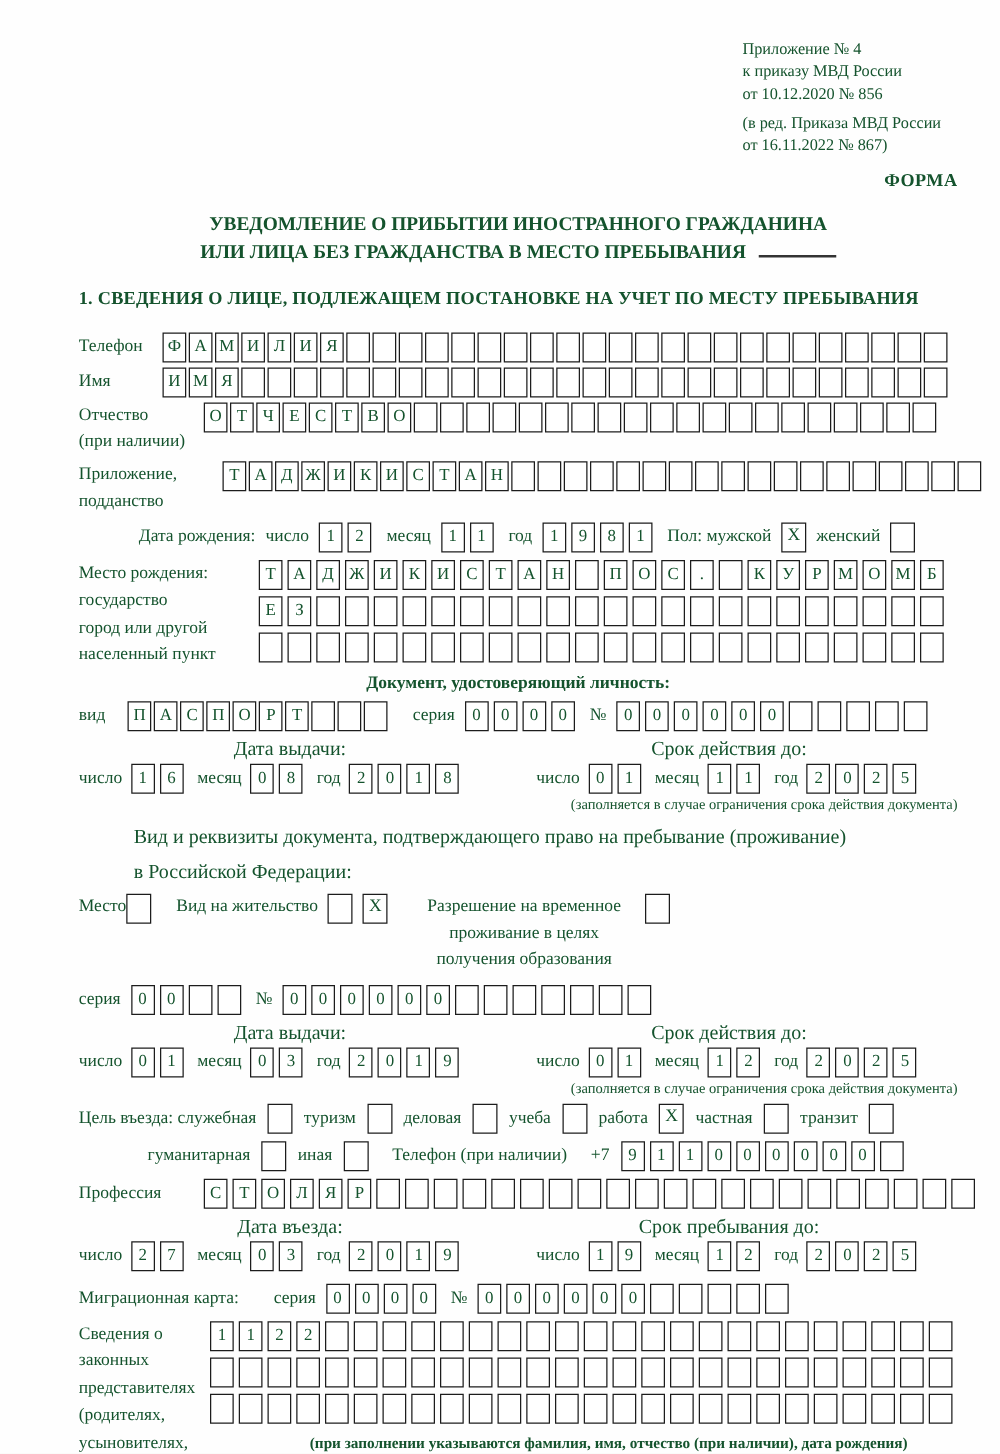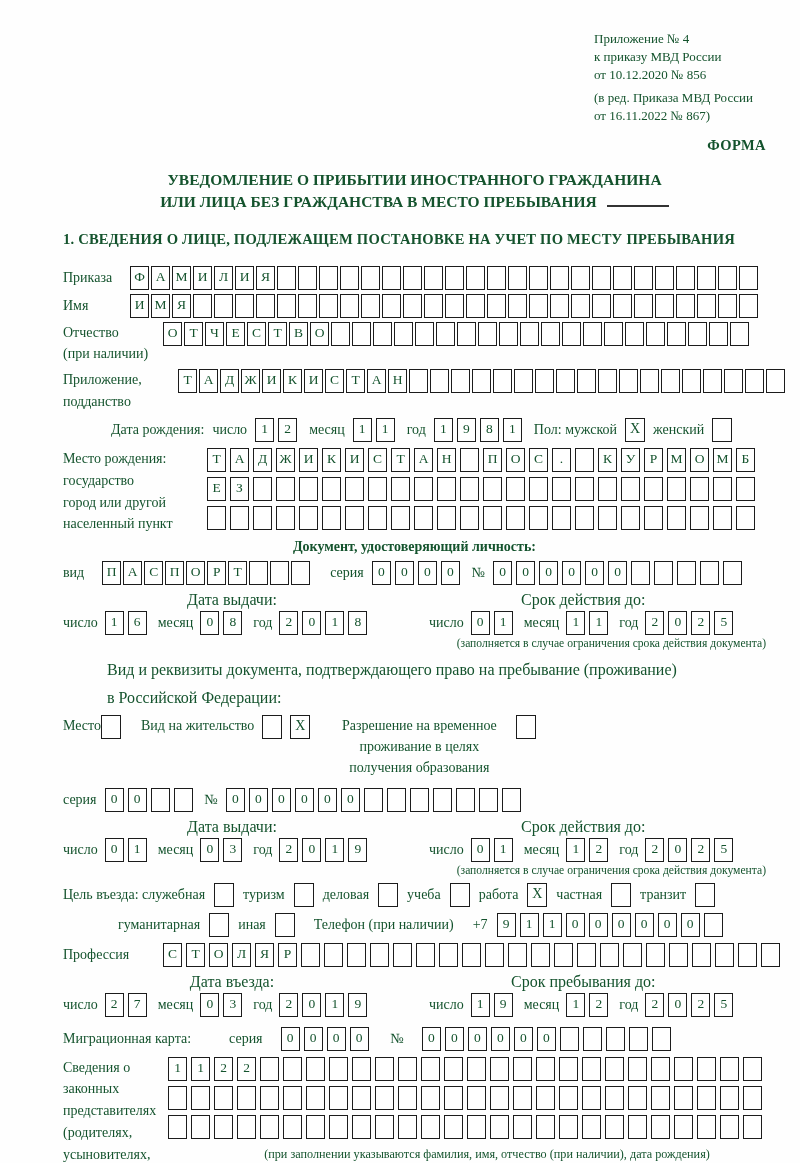"Приказа" span.lab { text: Приказа -> Телефон }
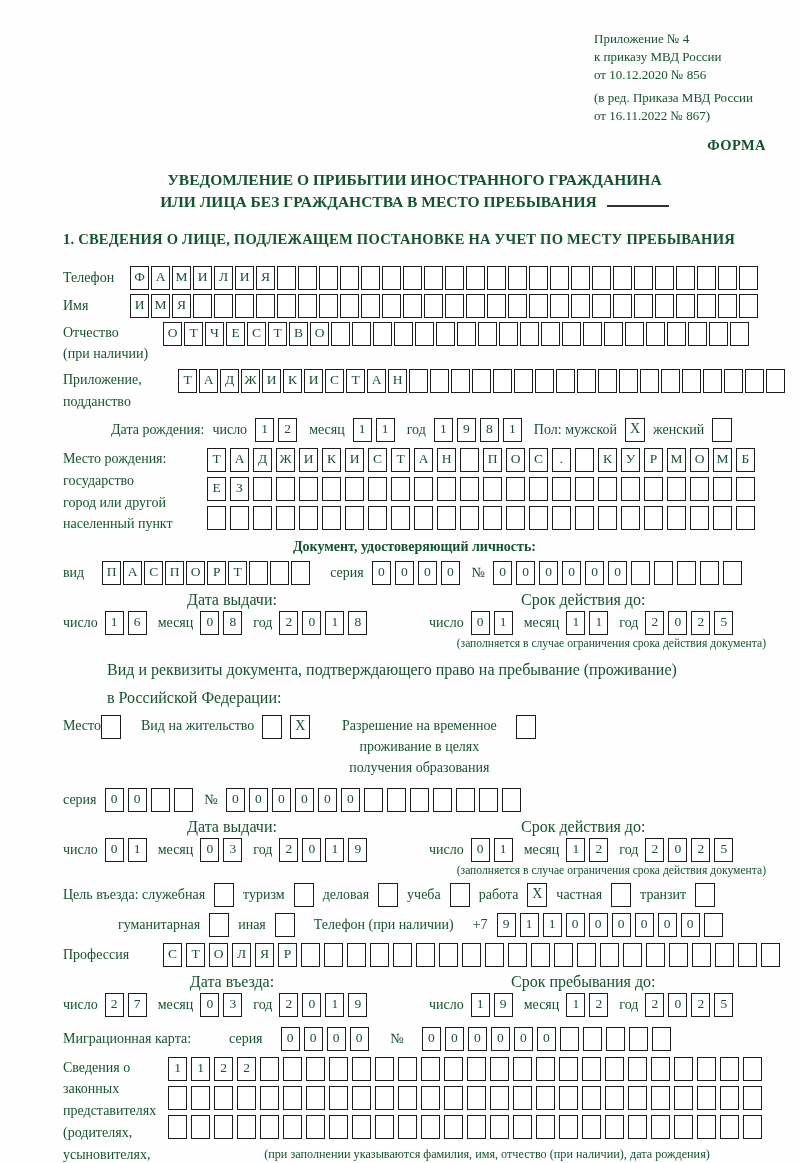"Миграционная карта:" div.row { gap: 18px -> 8px }
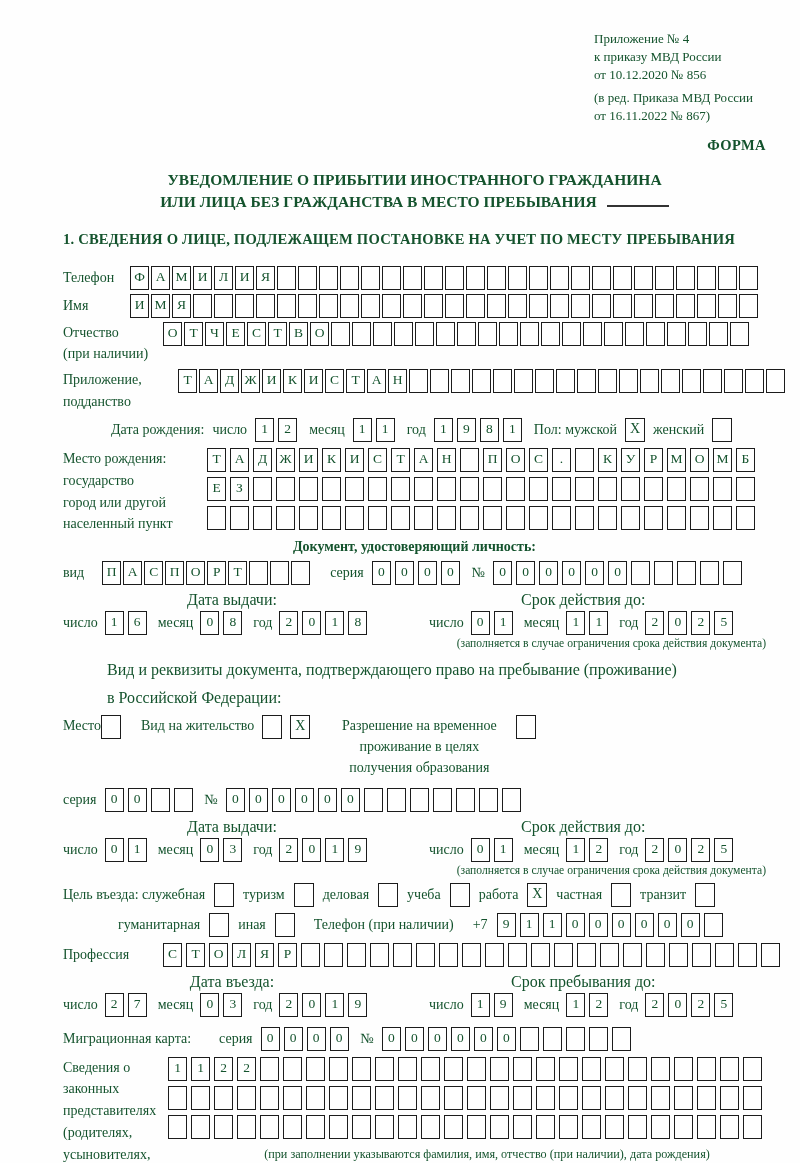"(при заполнении указываются фамилия," div.rep-note { font-weight: none -> bold }
